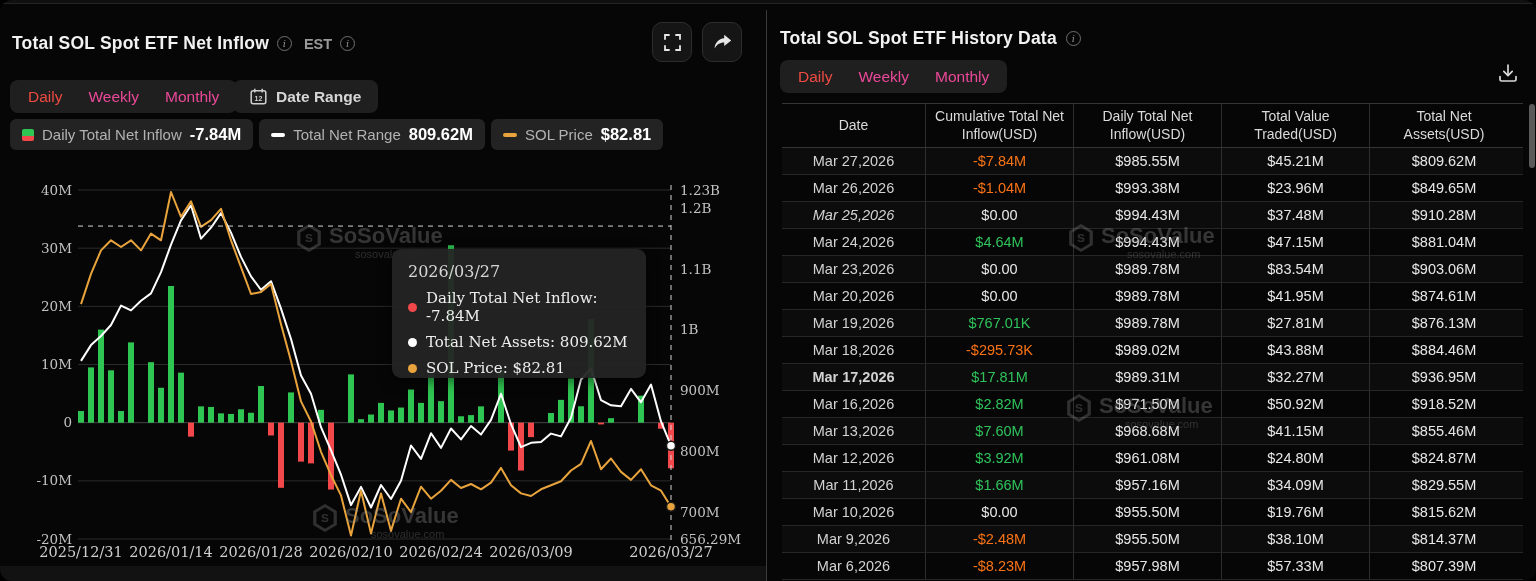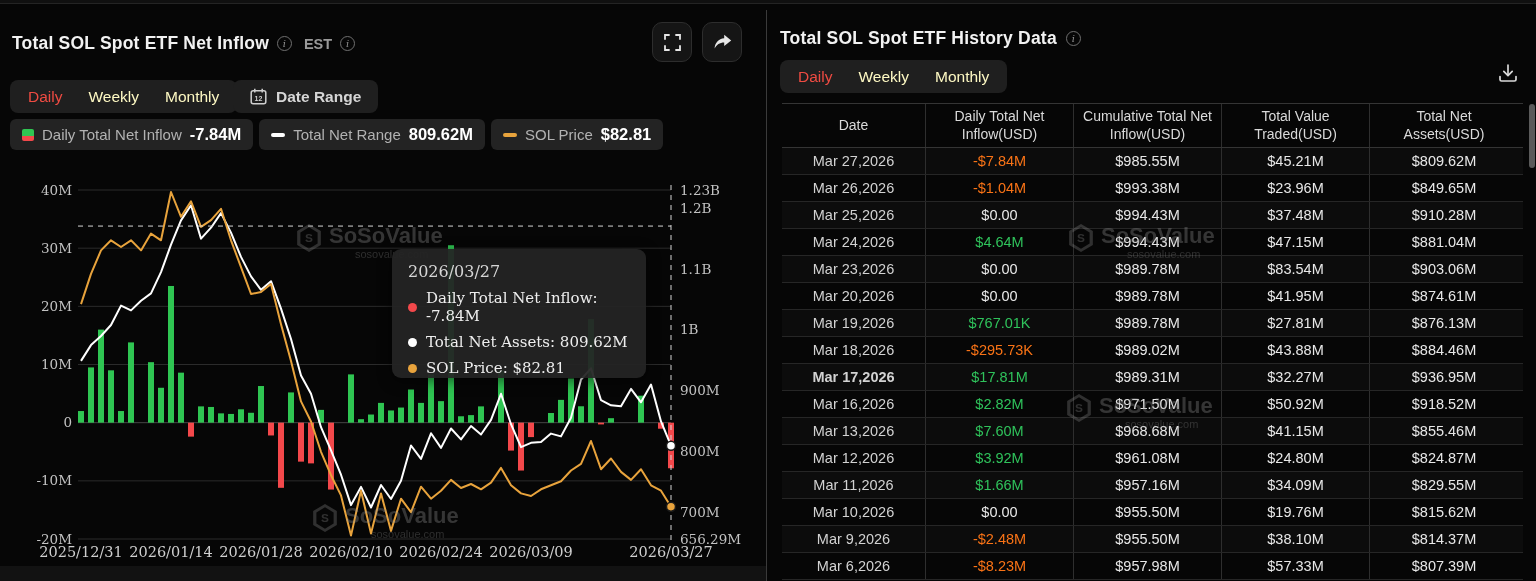"Total SOL Spot ETF Net" .page { border-radius: none -> 12px }
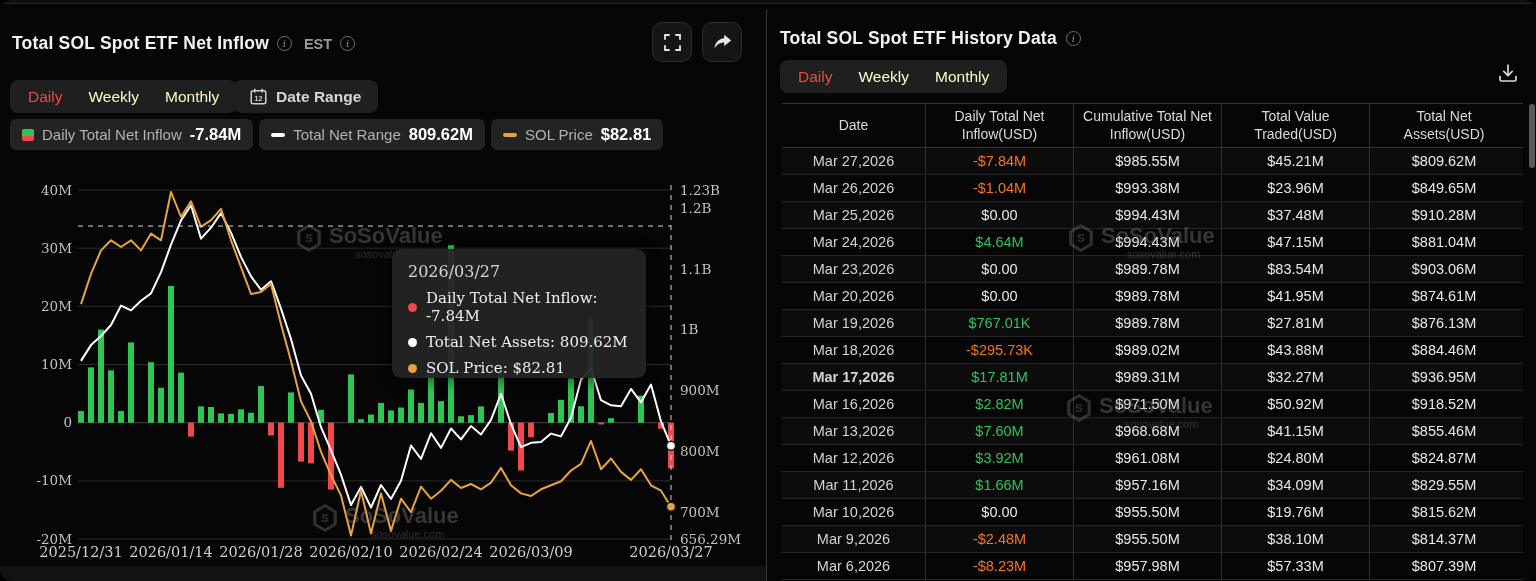"Weekly" .tab { color: #fef9c3 -> #ec4899 }
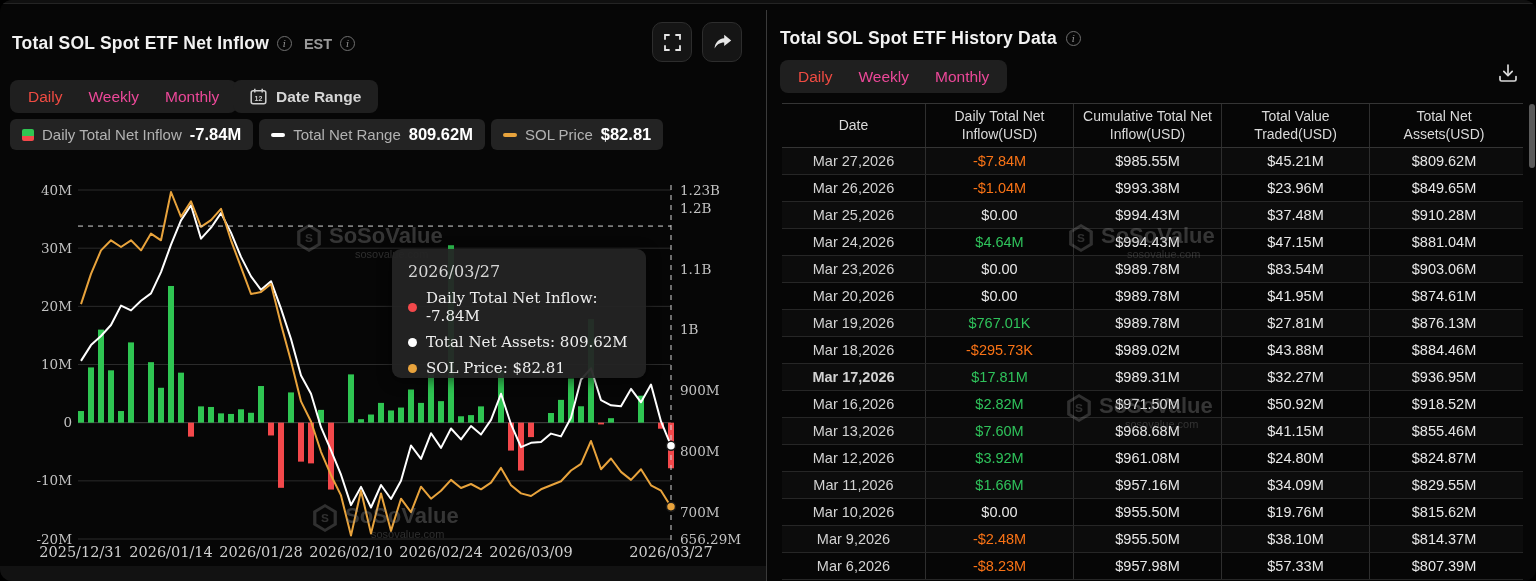"Daily Total Net Inflow(USD)" div.th { order: before "Cumulative Total Net Inflow(USD)" -> after "Cumulative Total Net Inflow(USD)" }
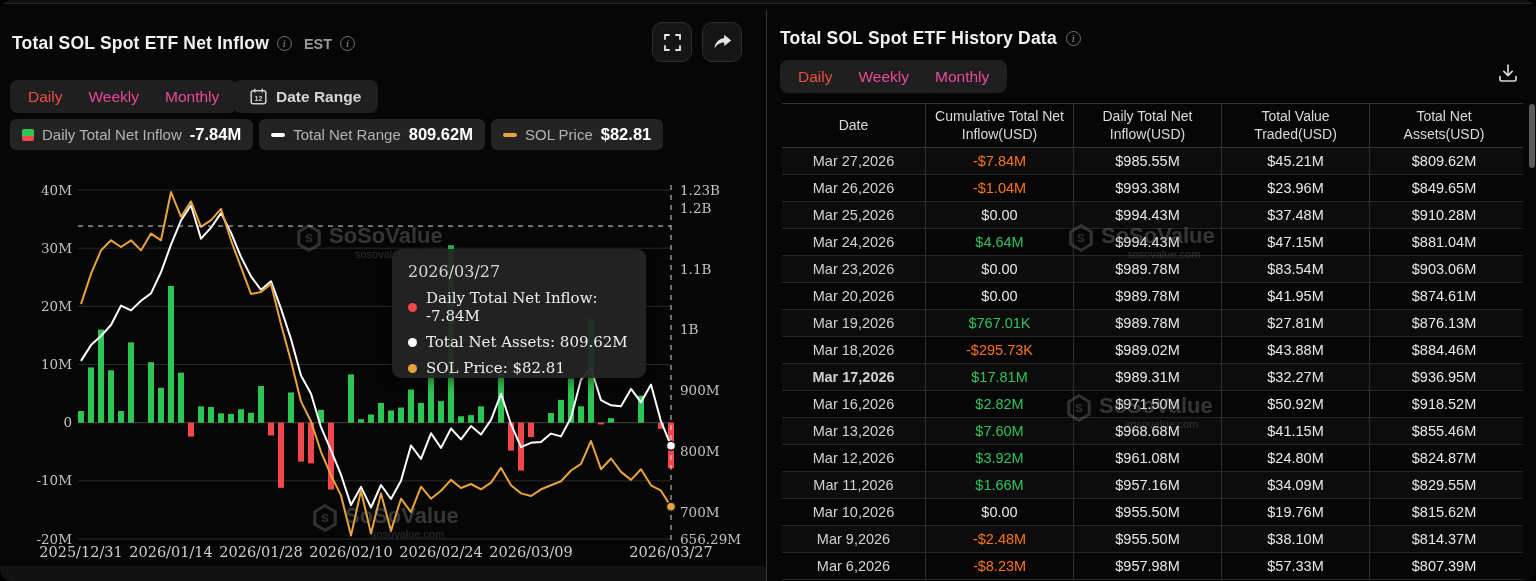"Mar 25,2026" div.td { font-style: none -> italic }
